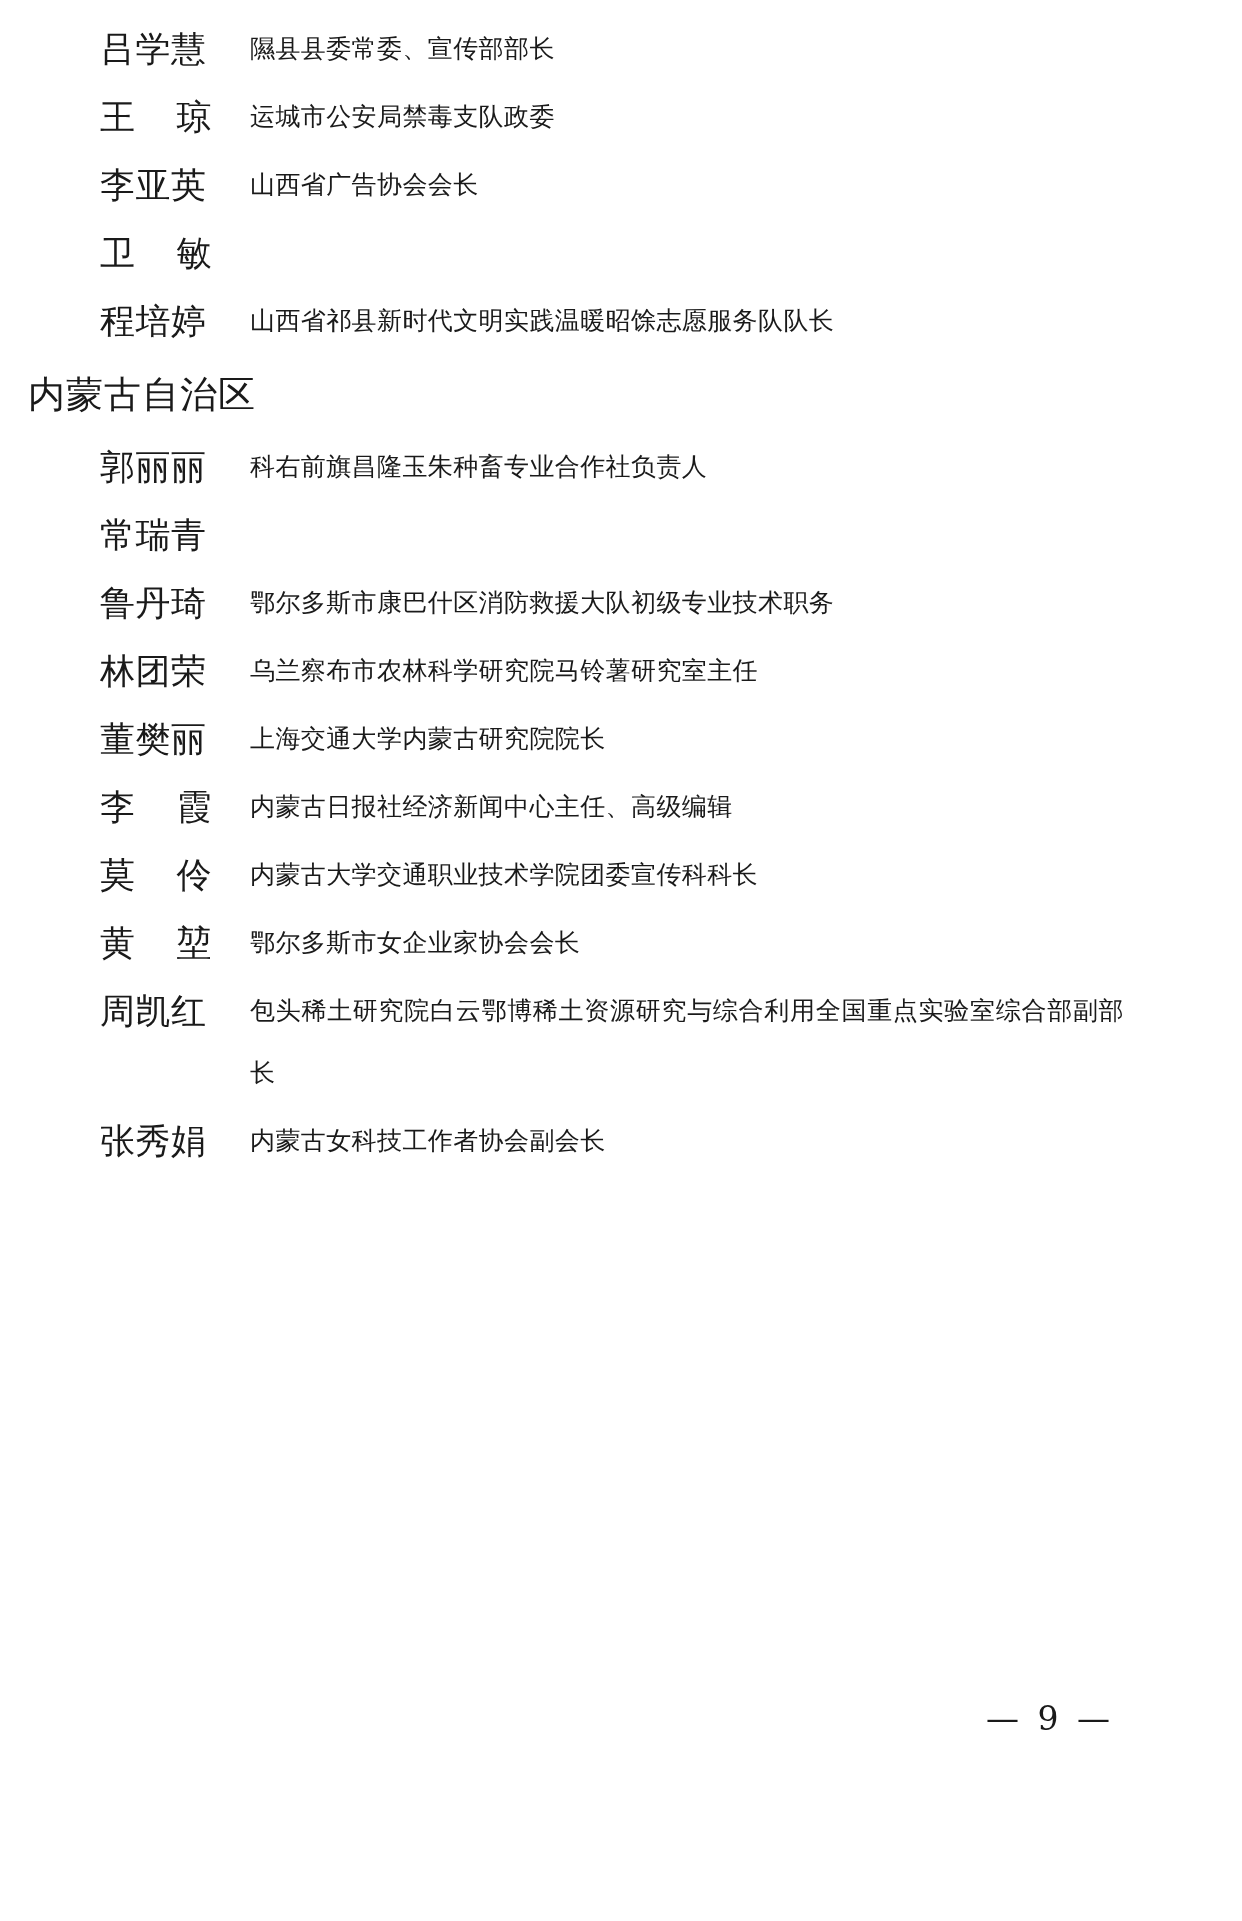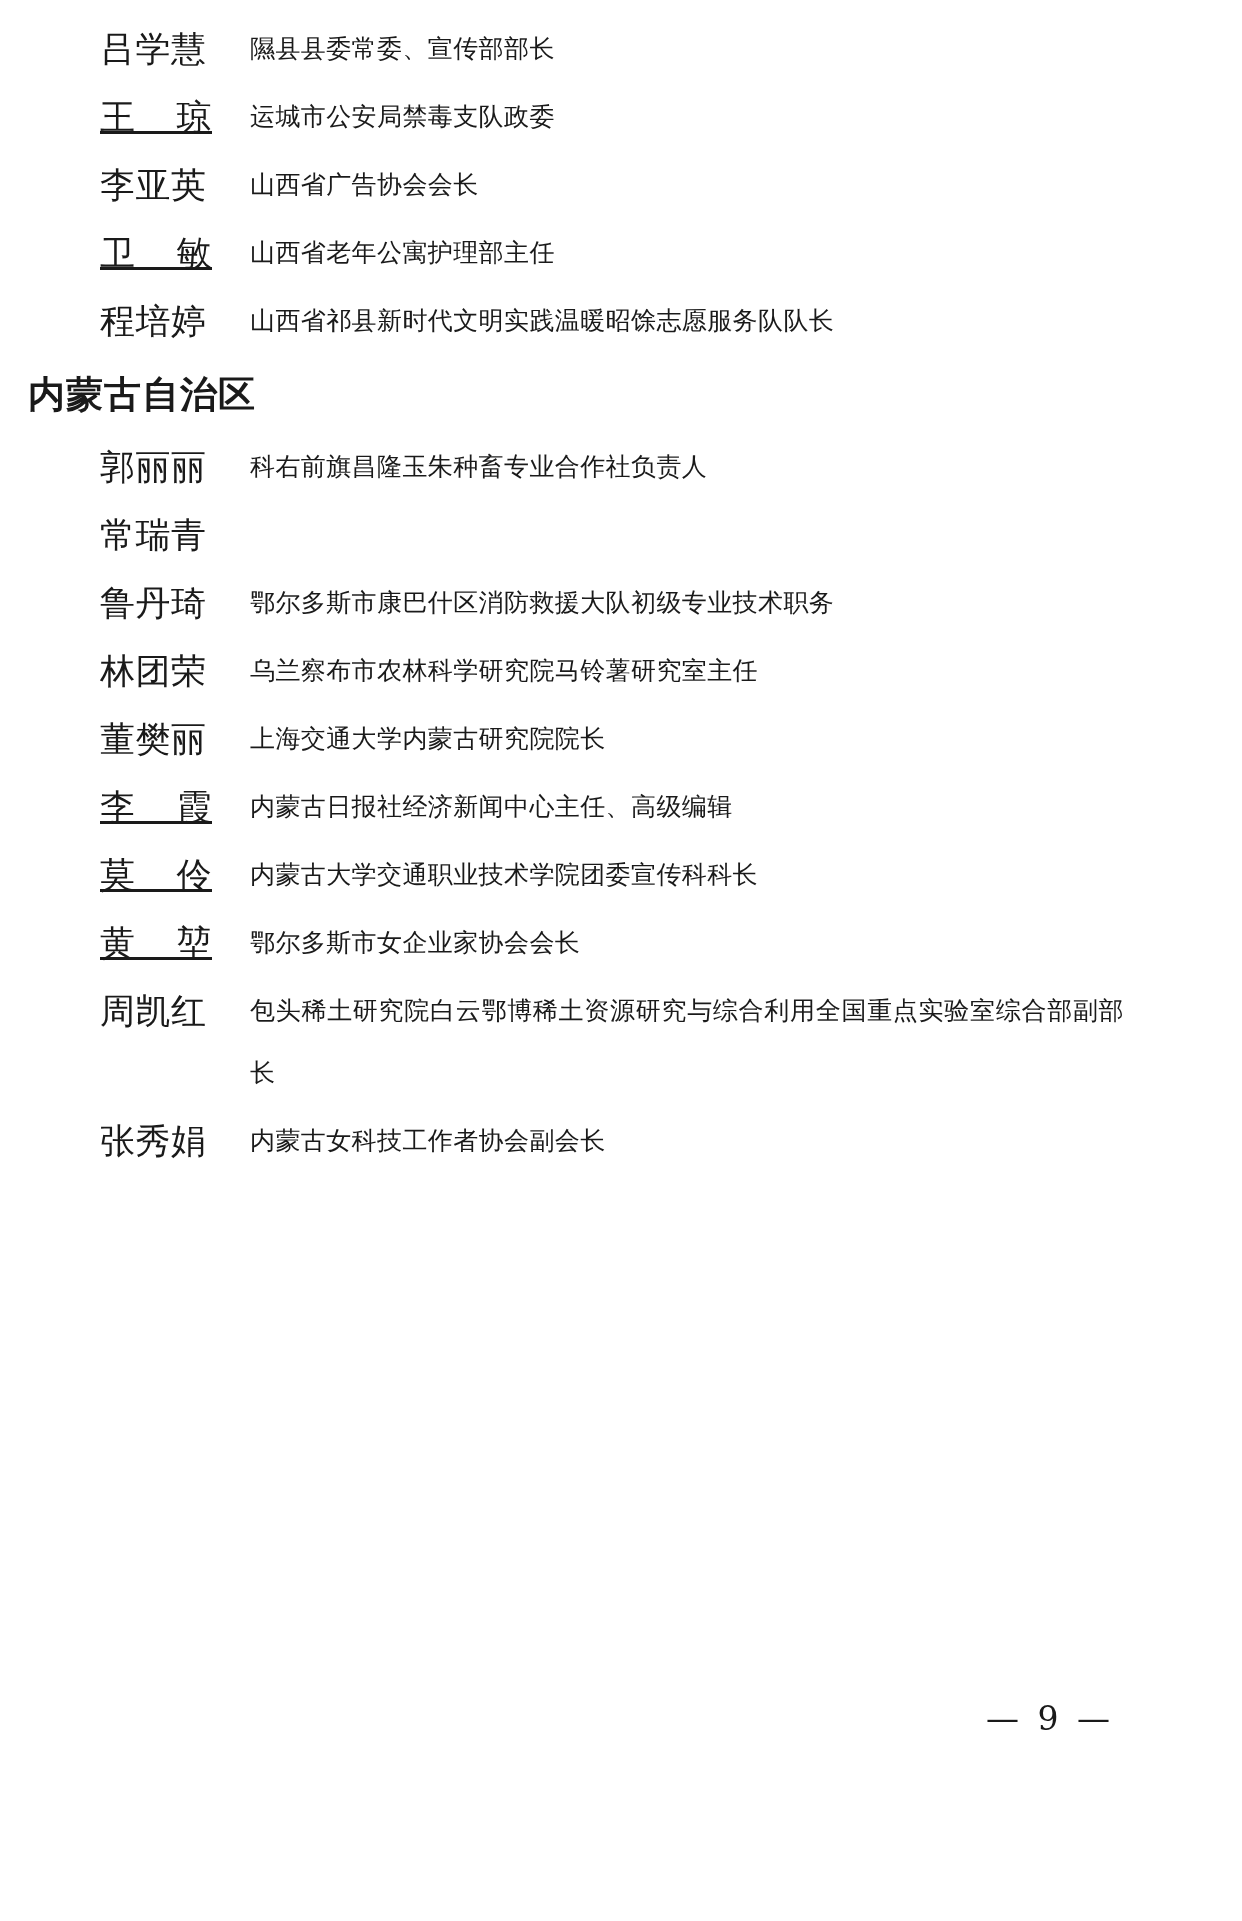"王 琼" .entry .name.spaced { text-decoration: underline -> none }
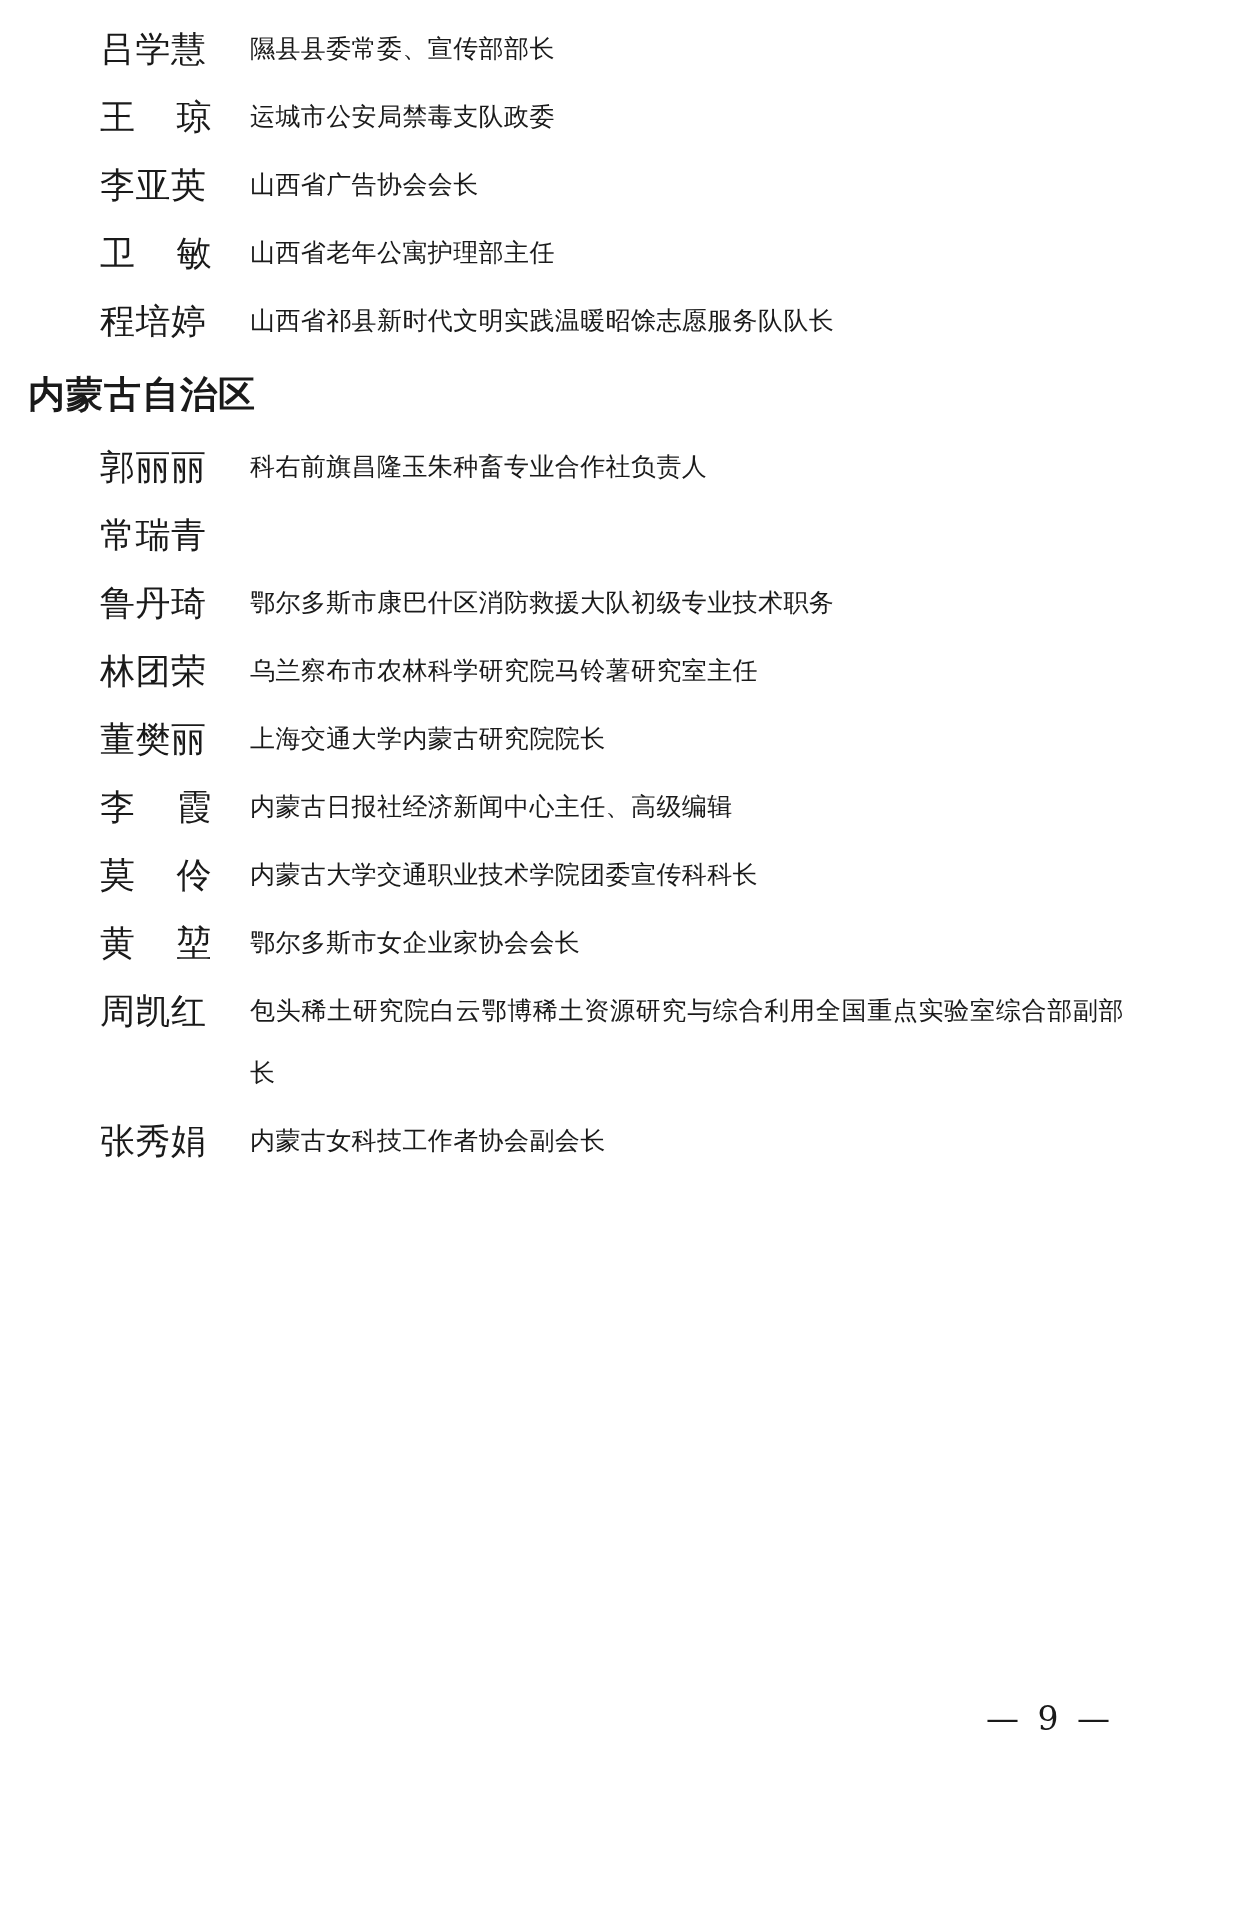"山西省老年公寓护理部主任" span.title { html: <span>山西省老年公寓护理部主任</span> -> none }
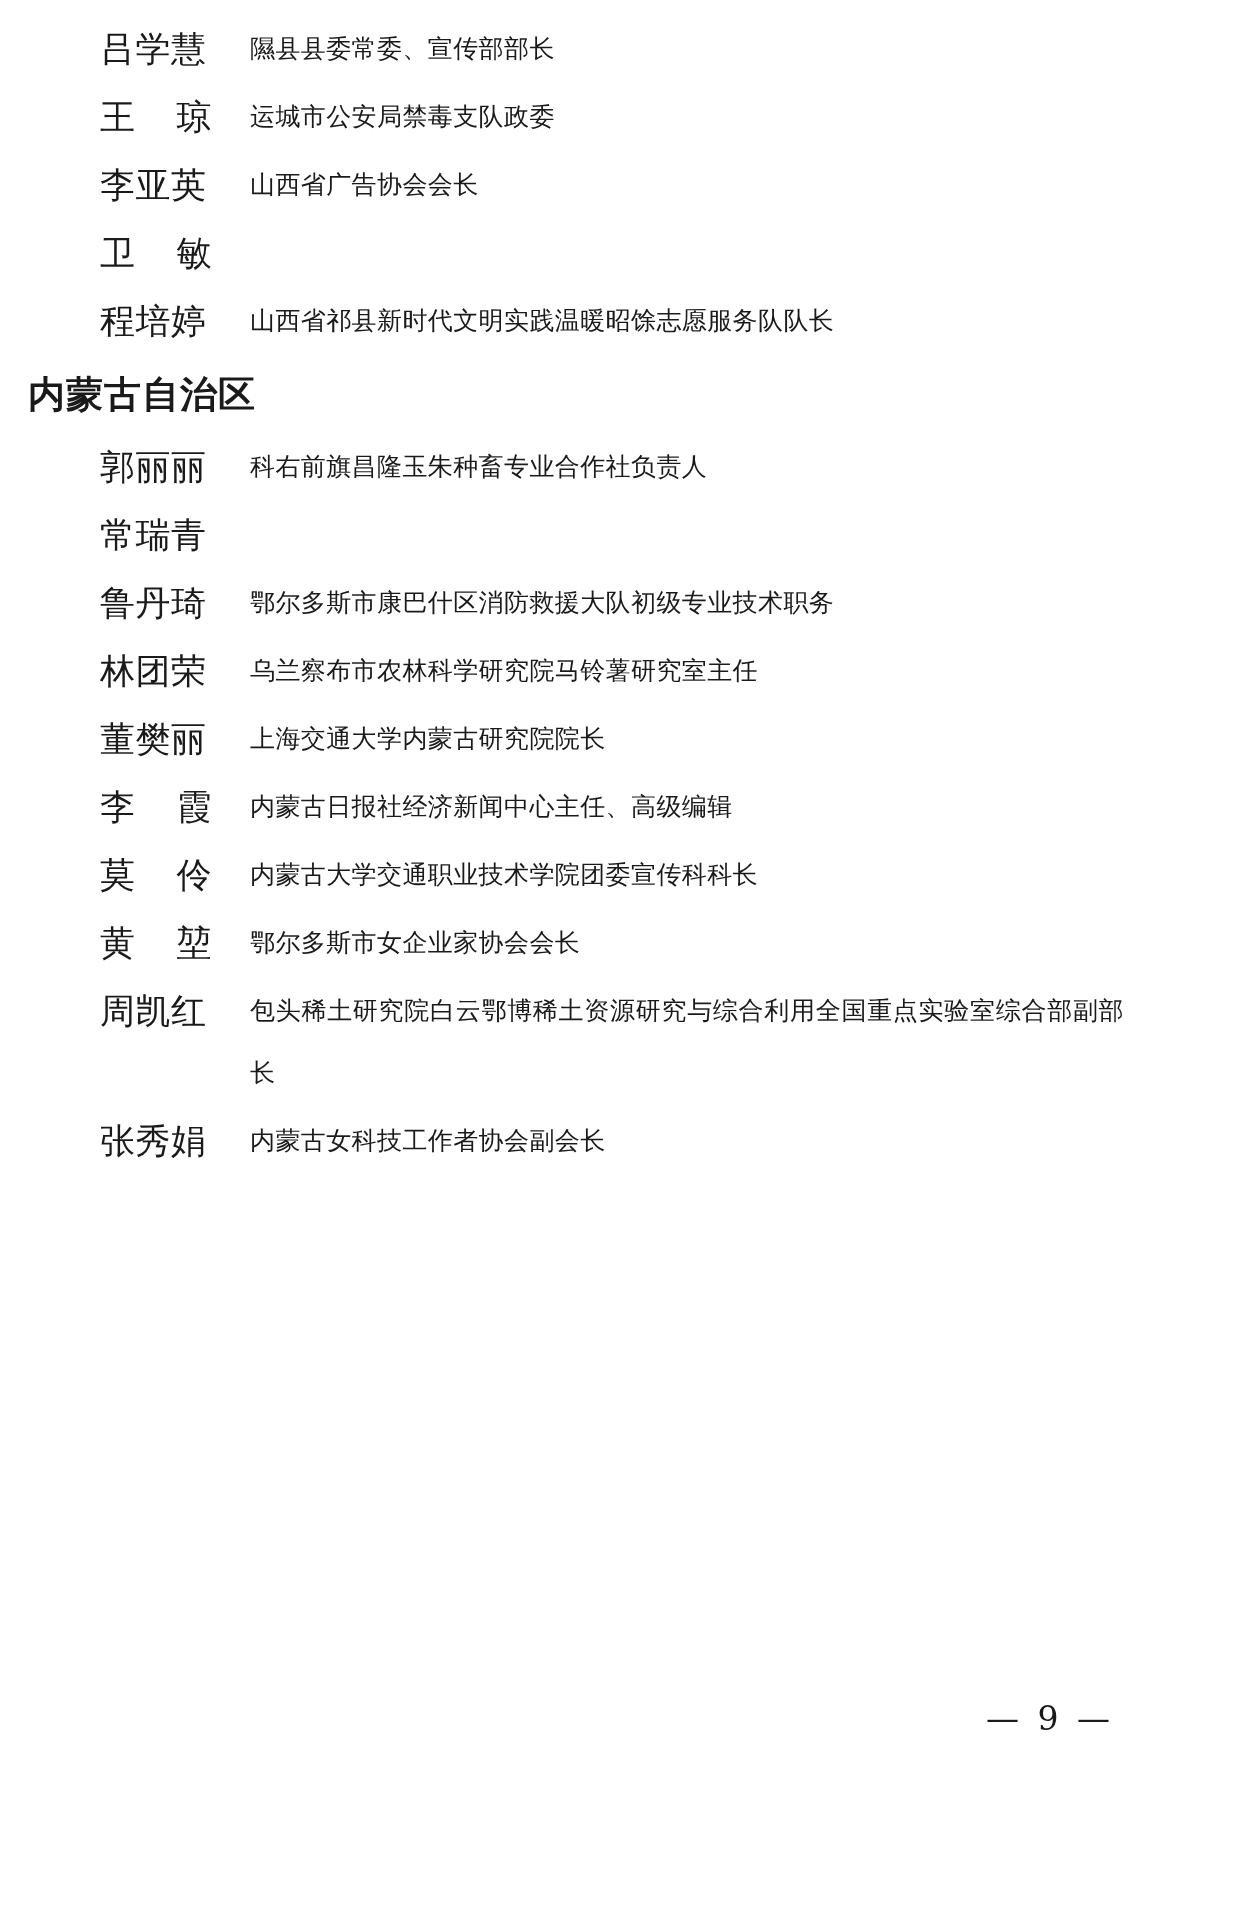"内蒙古自治区" .region-heading { font-weight: bold -> normal }
